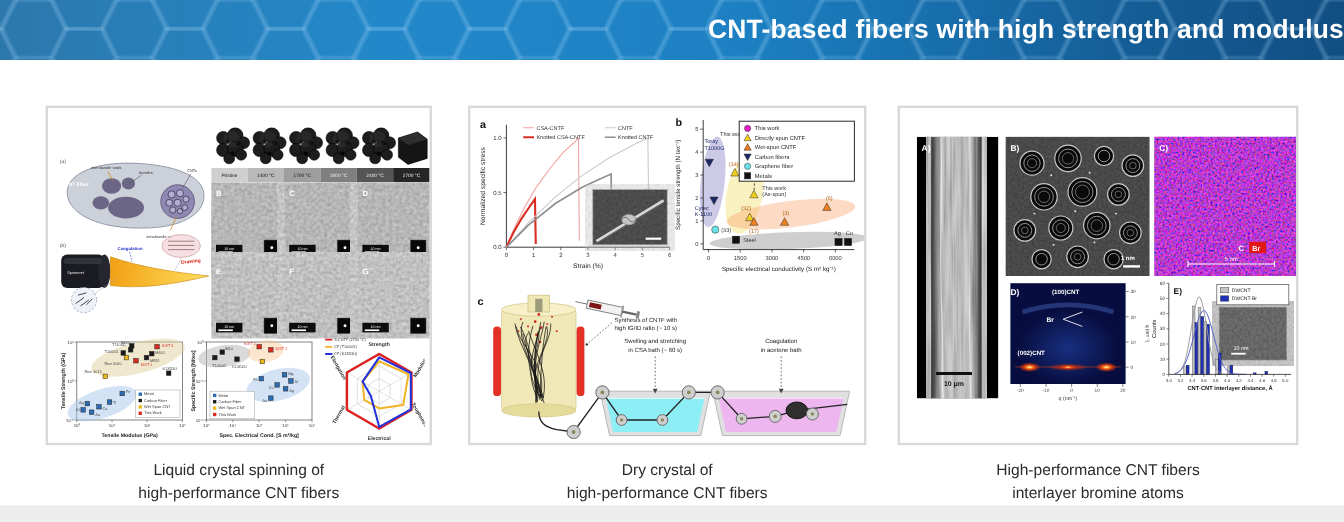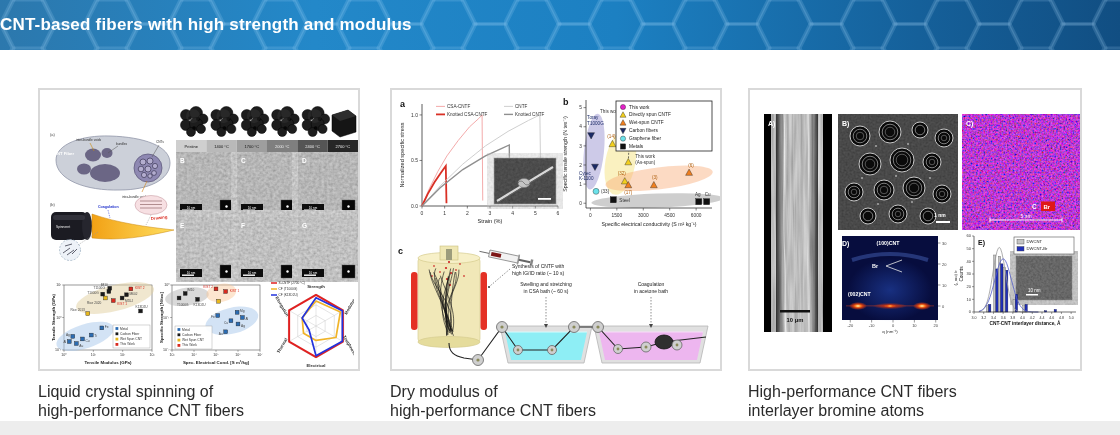"CNT-based fibers with high strength" h1 { font-size: 17px -> 22px; text-align: left -> right }
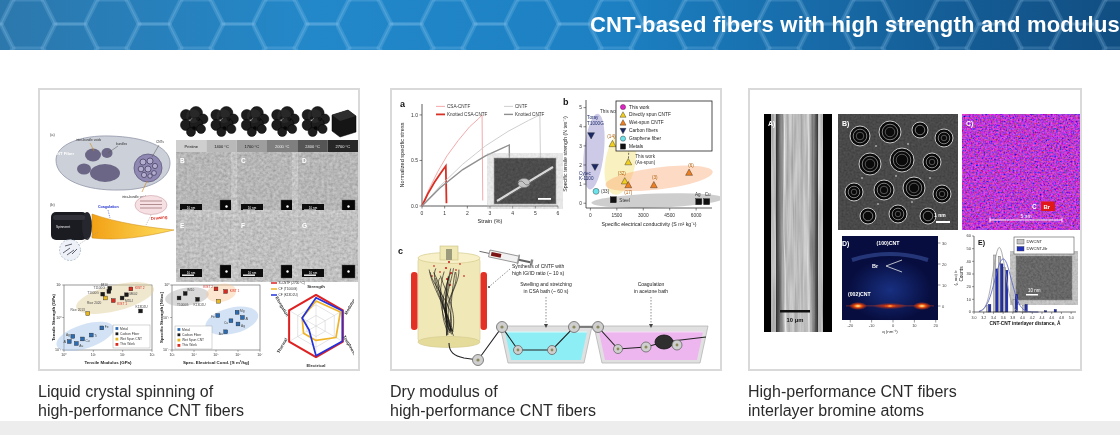"Liquid crystal spinning of" .caption { font-size: 16px -> 13px; text-align: left -> center }
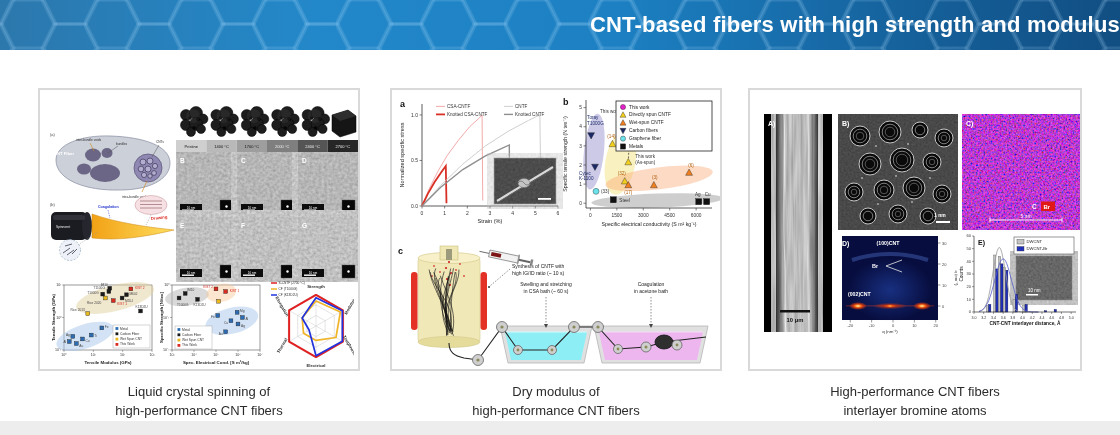"Dry modulus of" span { text: modulus -> crystal }
